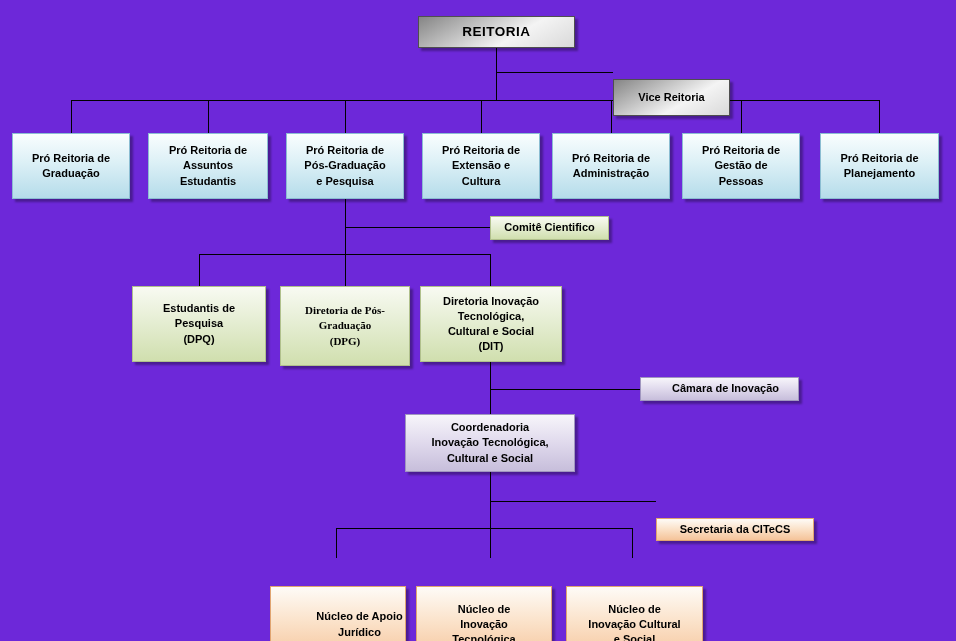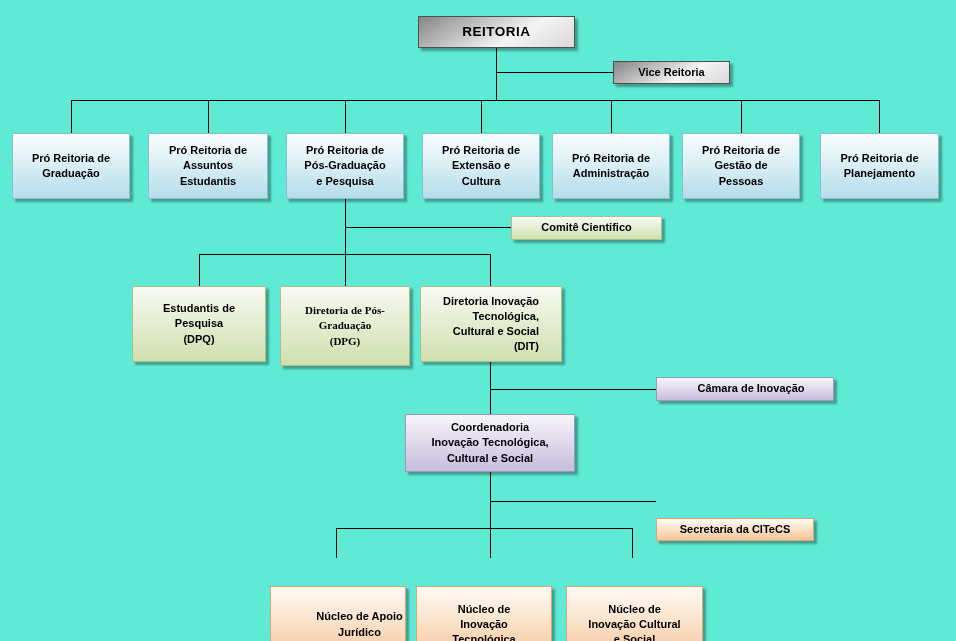"REITORIA" #canvas { background: #5eead4 -> #6d28d9 }
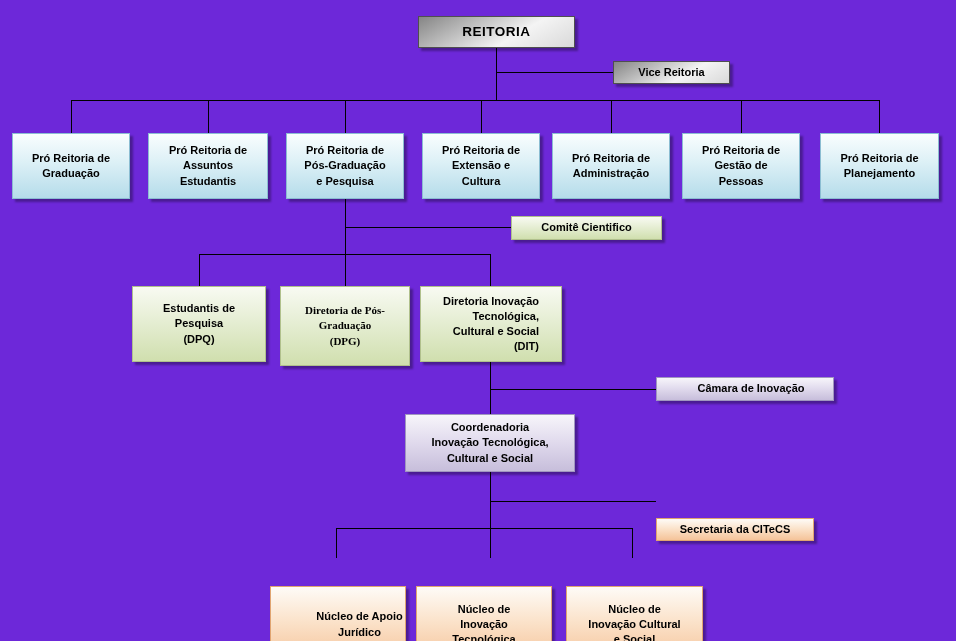"Vice Reitoria" div.box { height: 23px -> 37px; top: 61px -> 79px }
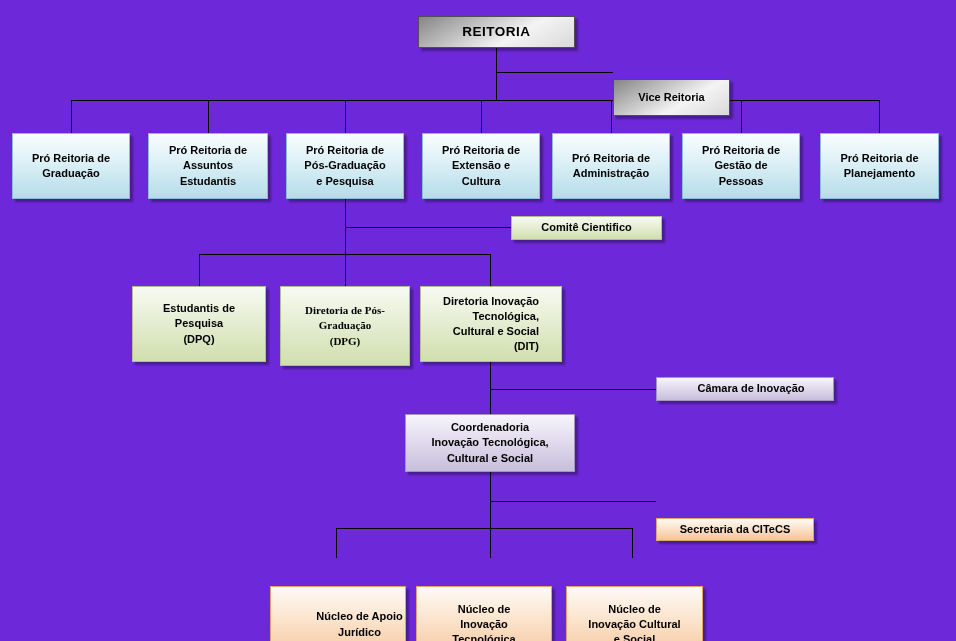"Comitê Cientifico" div.box { left: 511px -> 490px; width: 151px -> 119px }
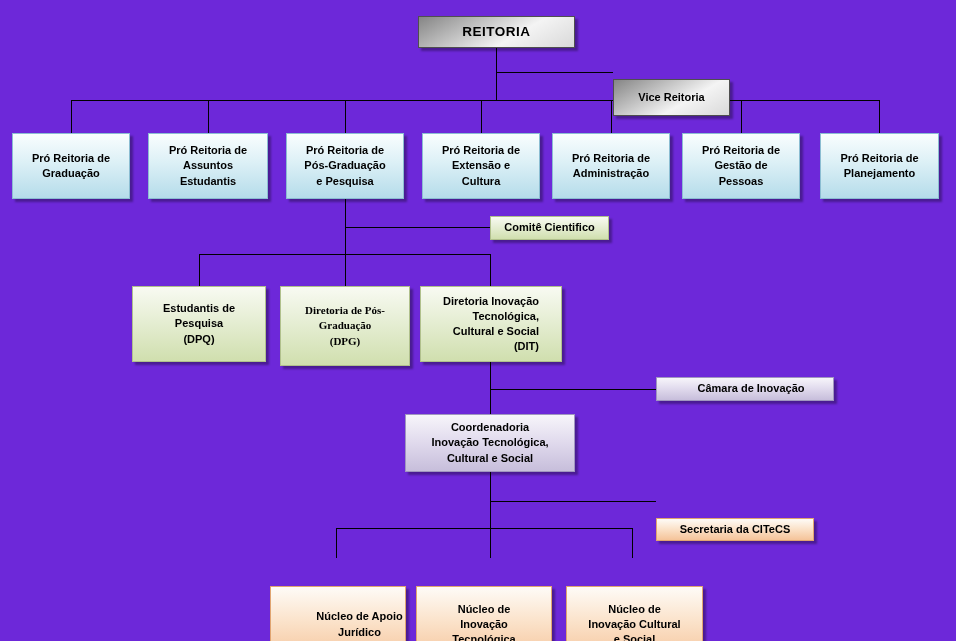"Diretoria Inovação" div.box { text-align: right -> none }
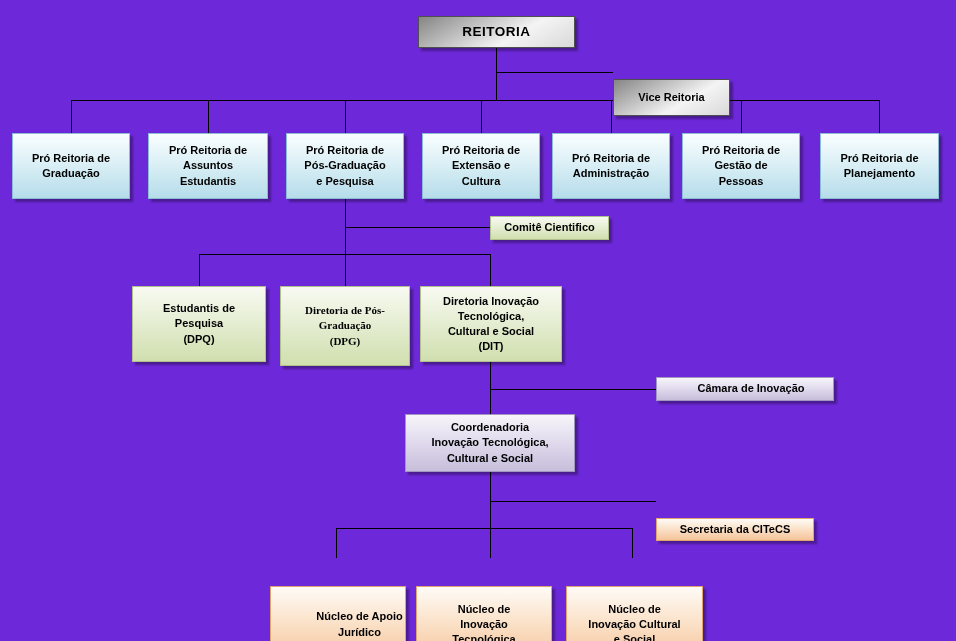"Câmara de Inovação" div.box { left: 656px -> 640px; width: 178px -> 159px }
